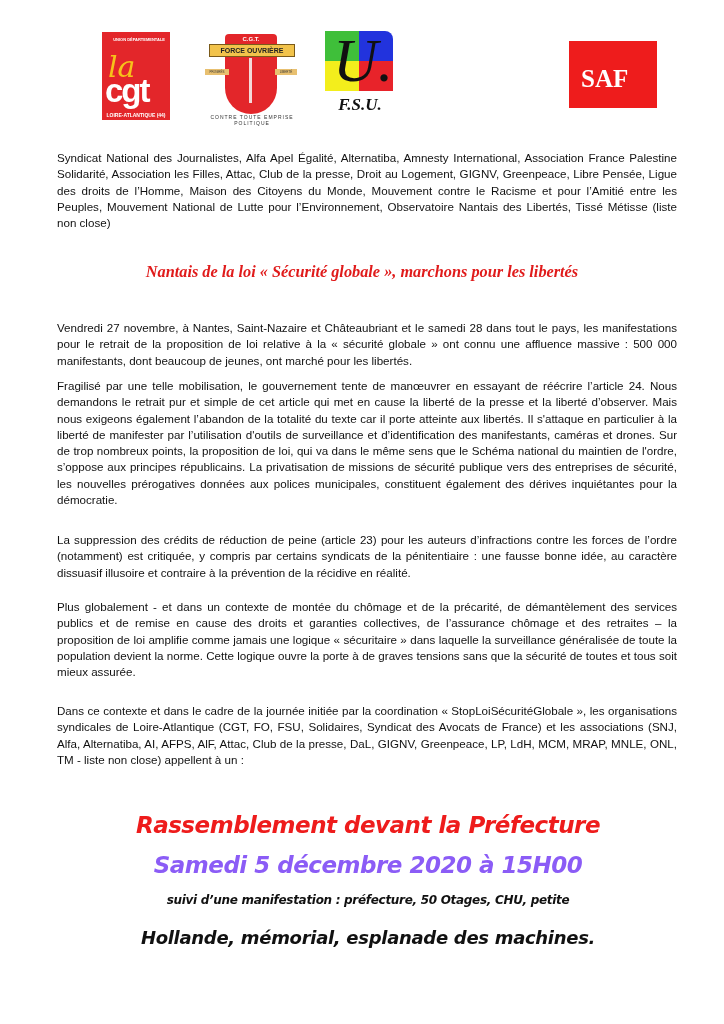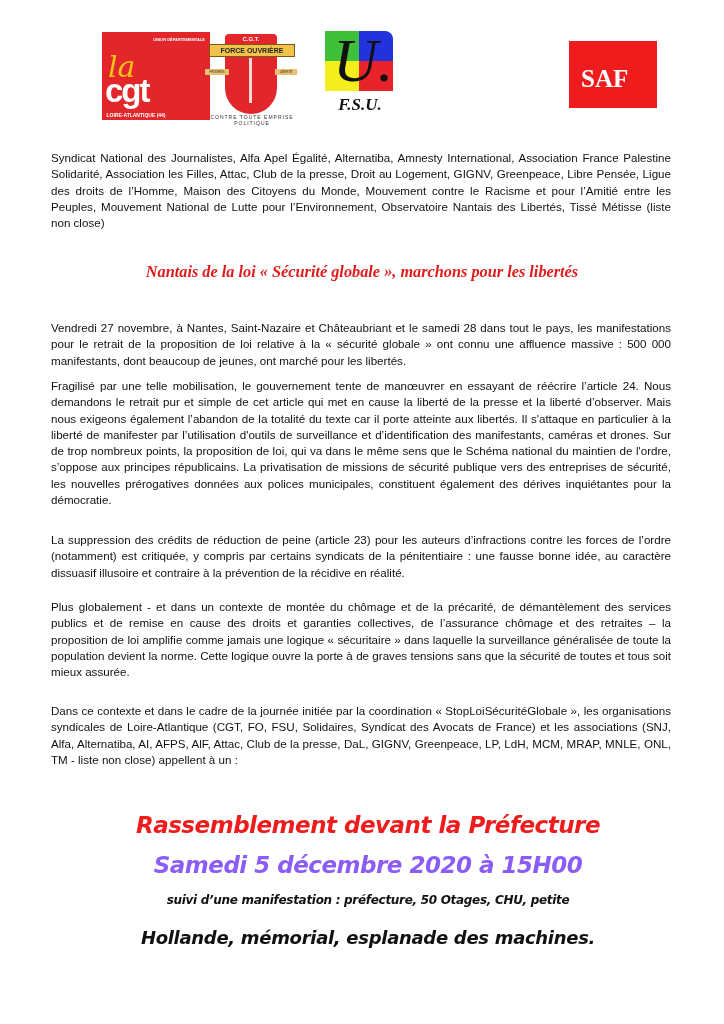"la" .logo-cgt { padding-left: 40px -> none }
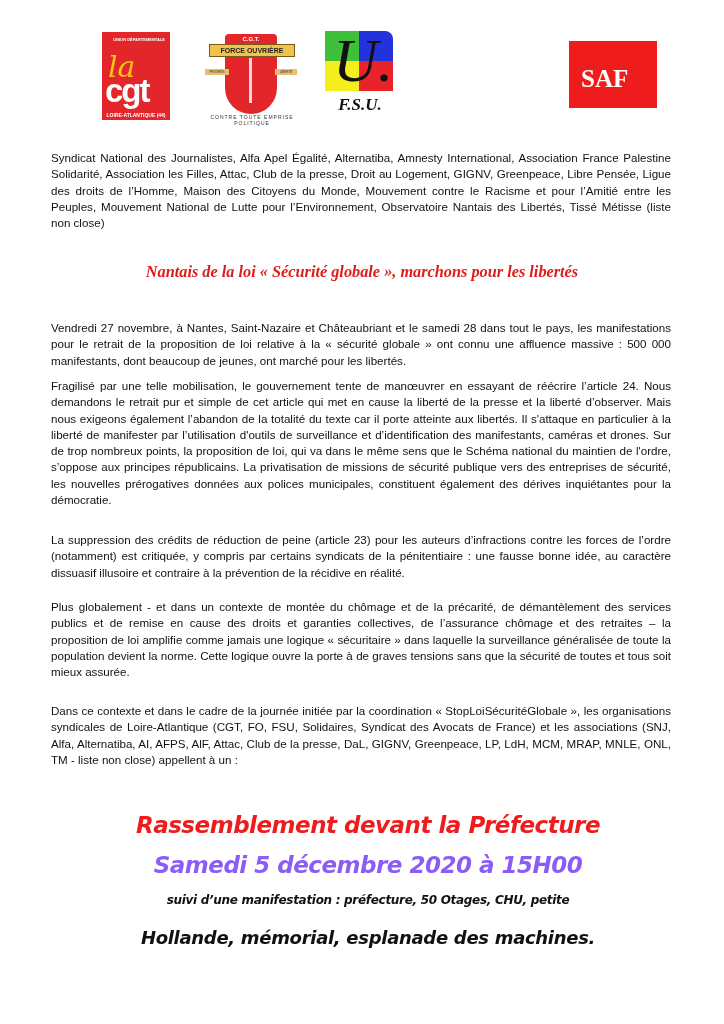"Syndicat National des Journalistes, Alfa" .para { left: 51px -> 57px }
